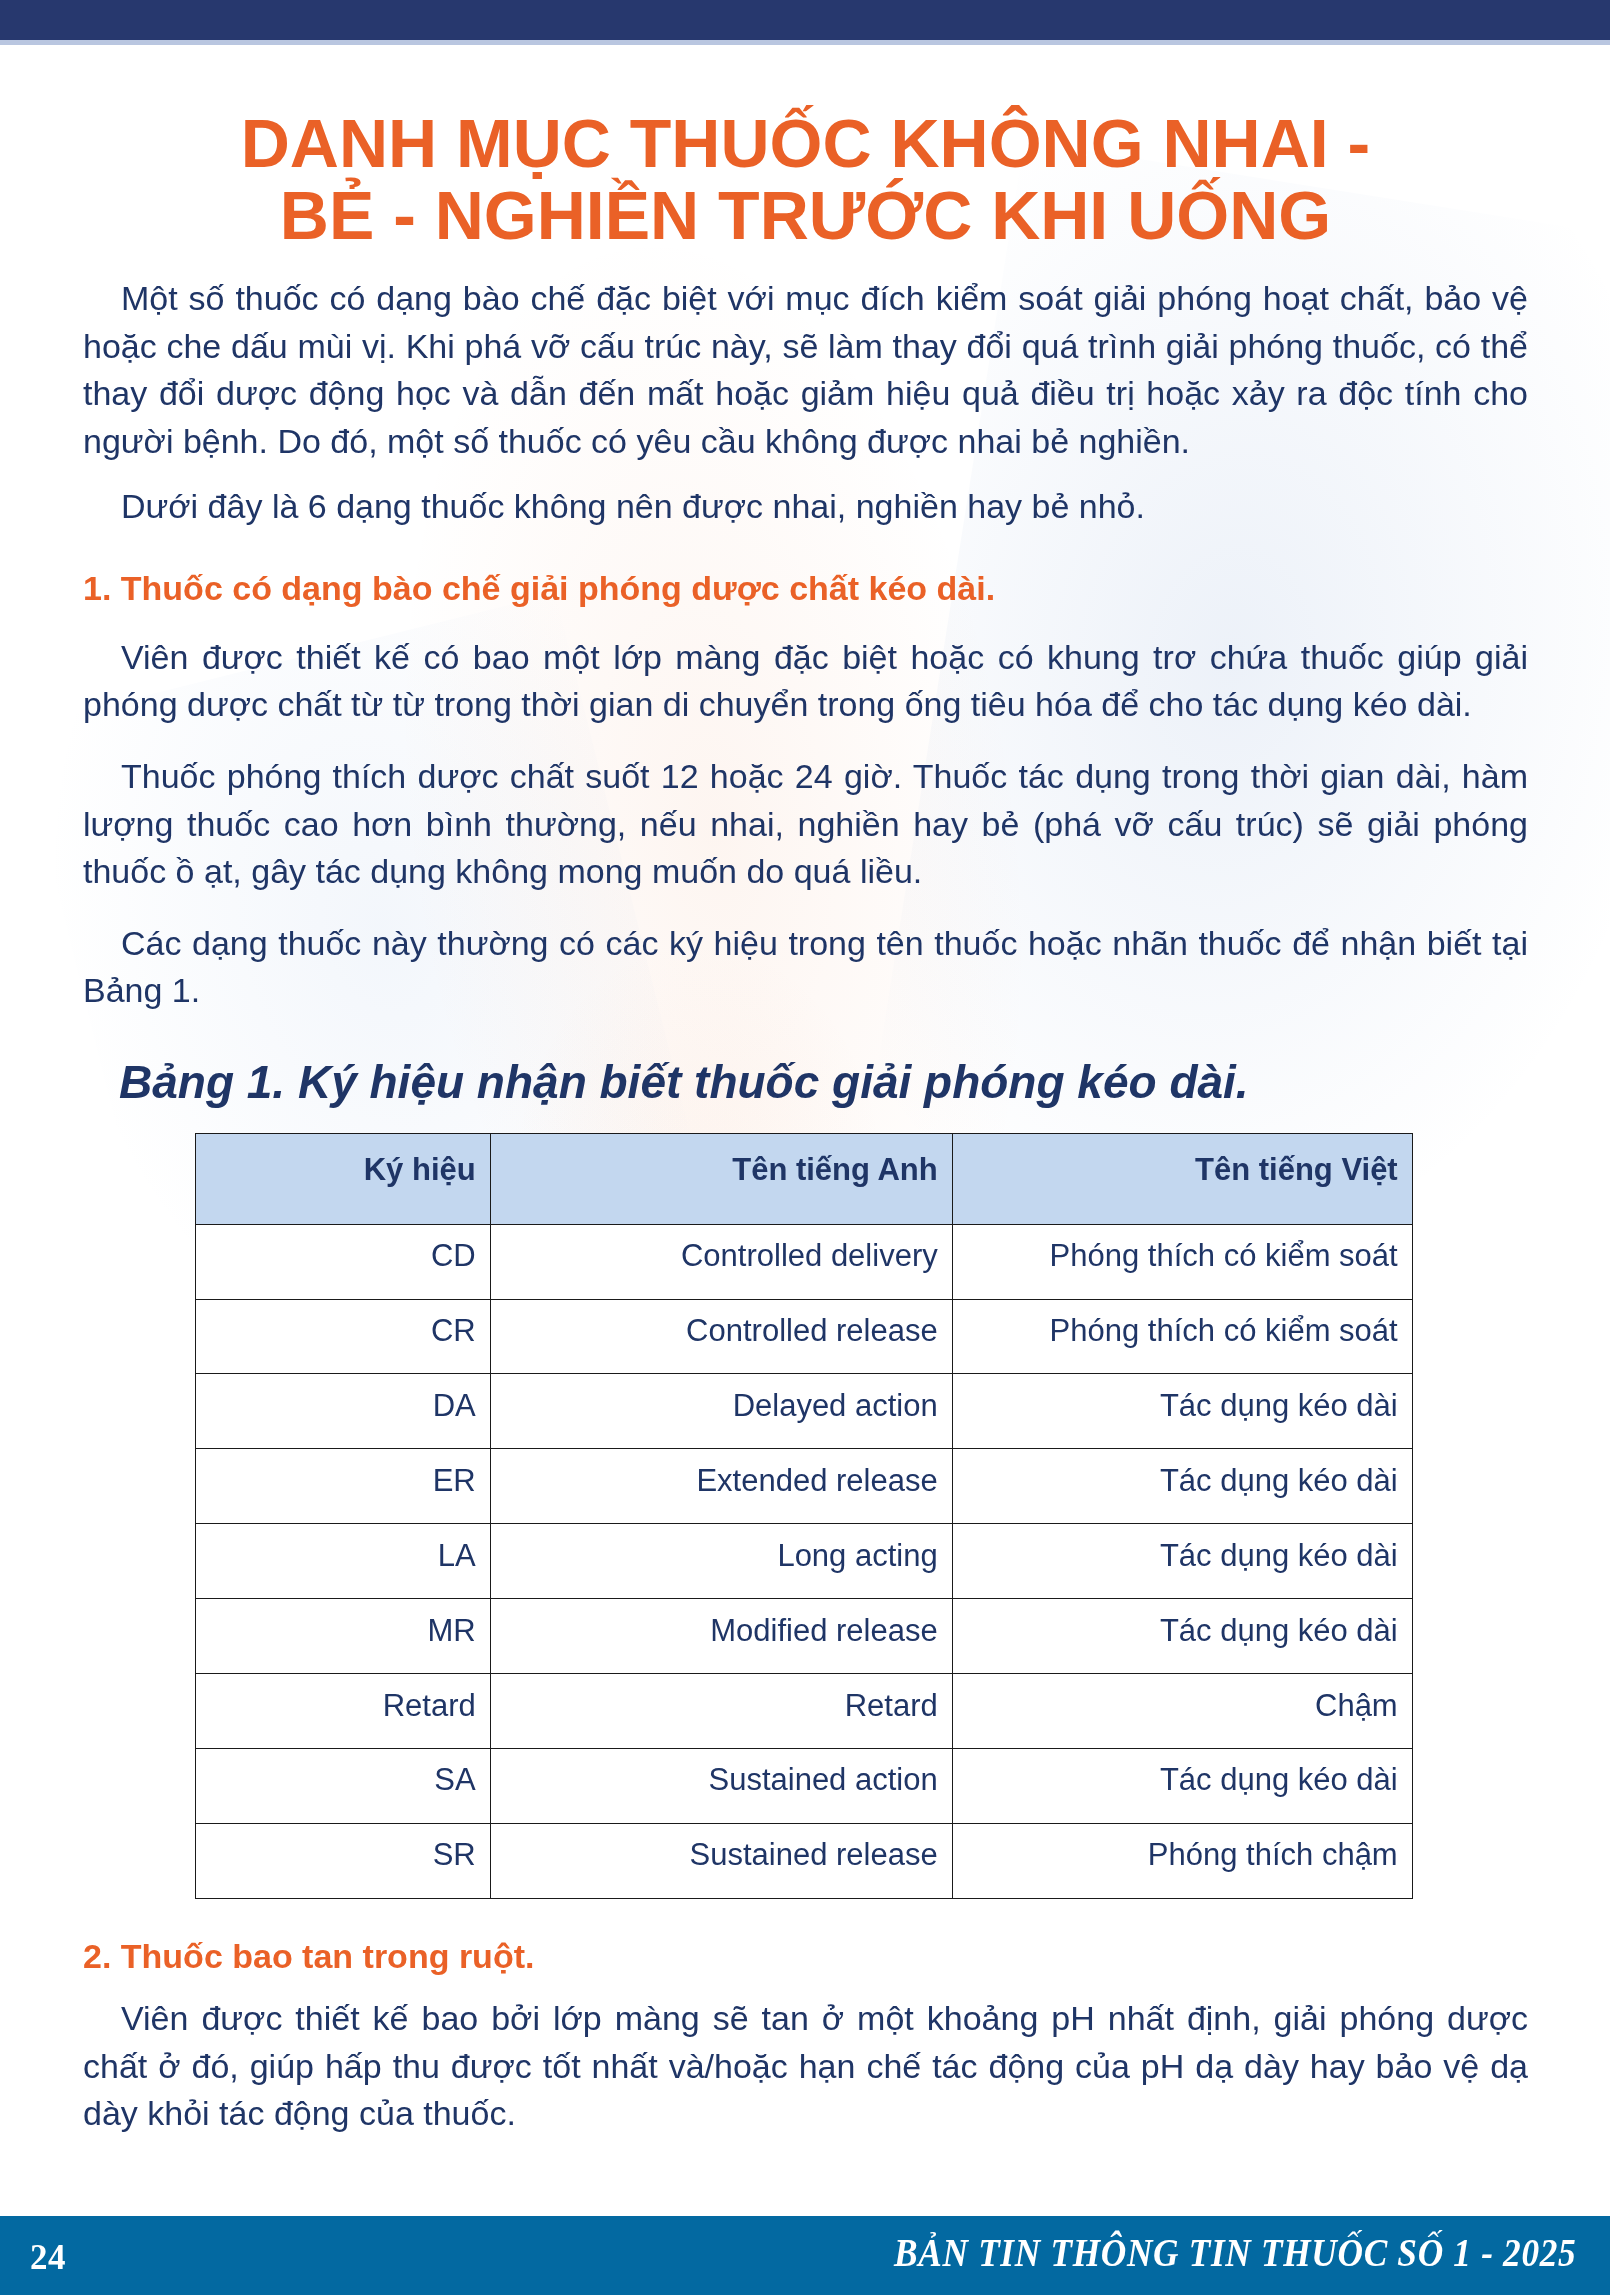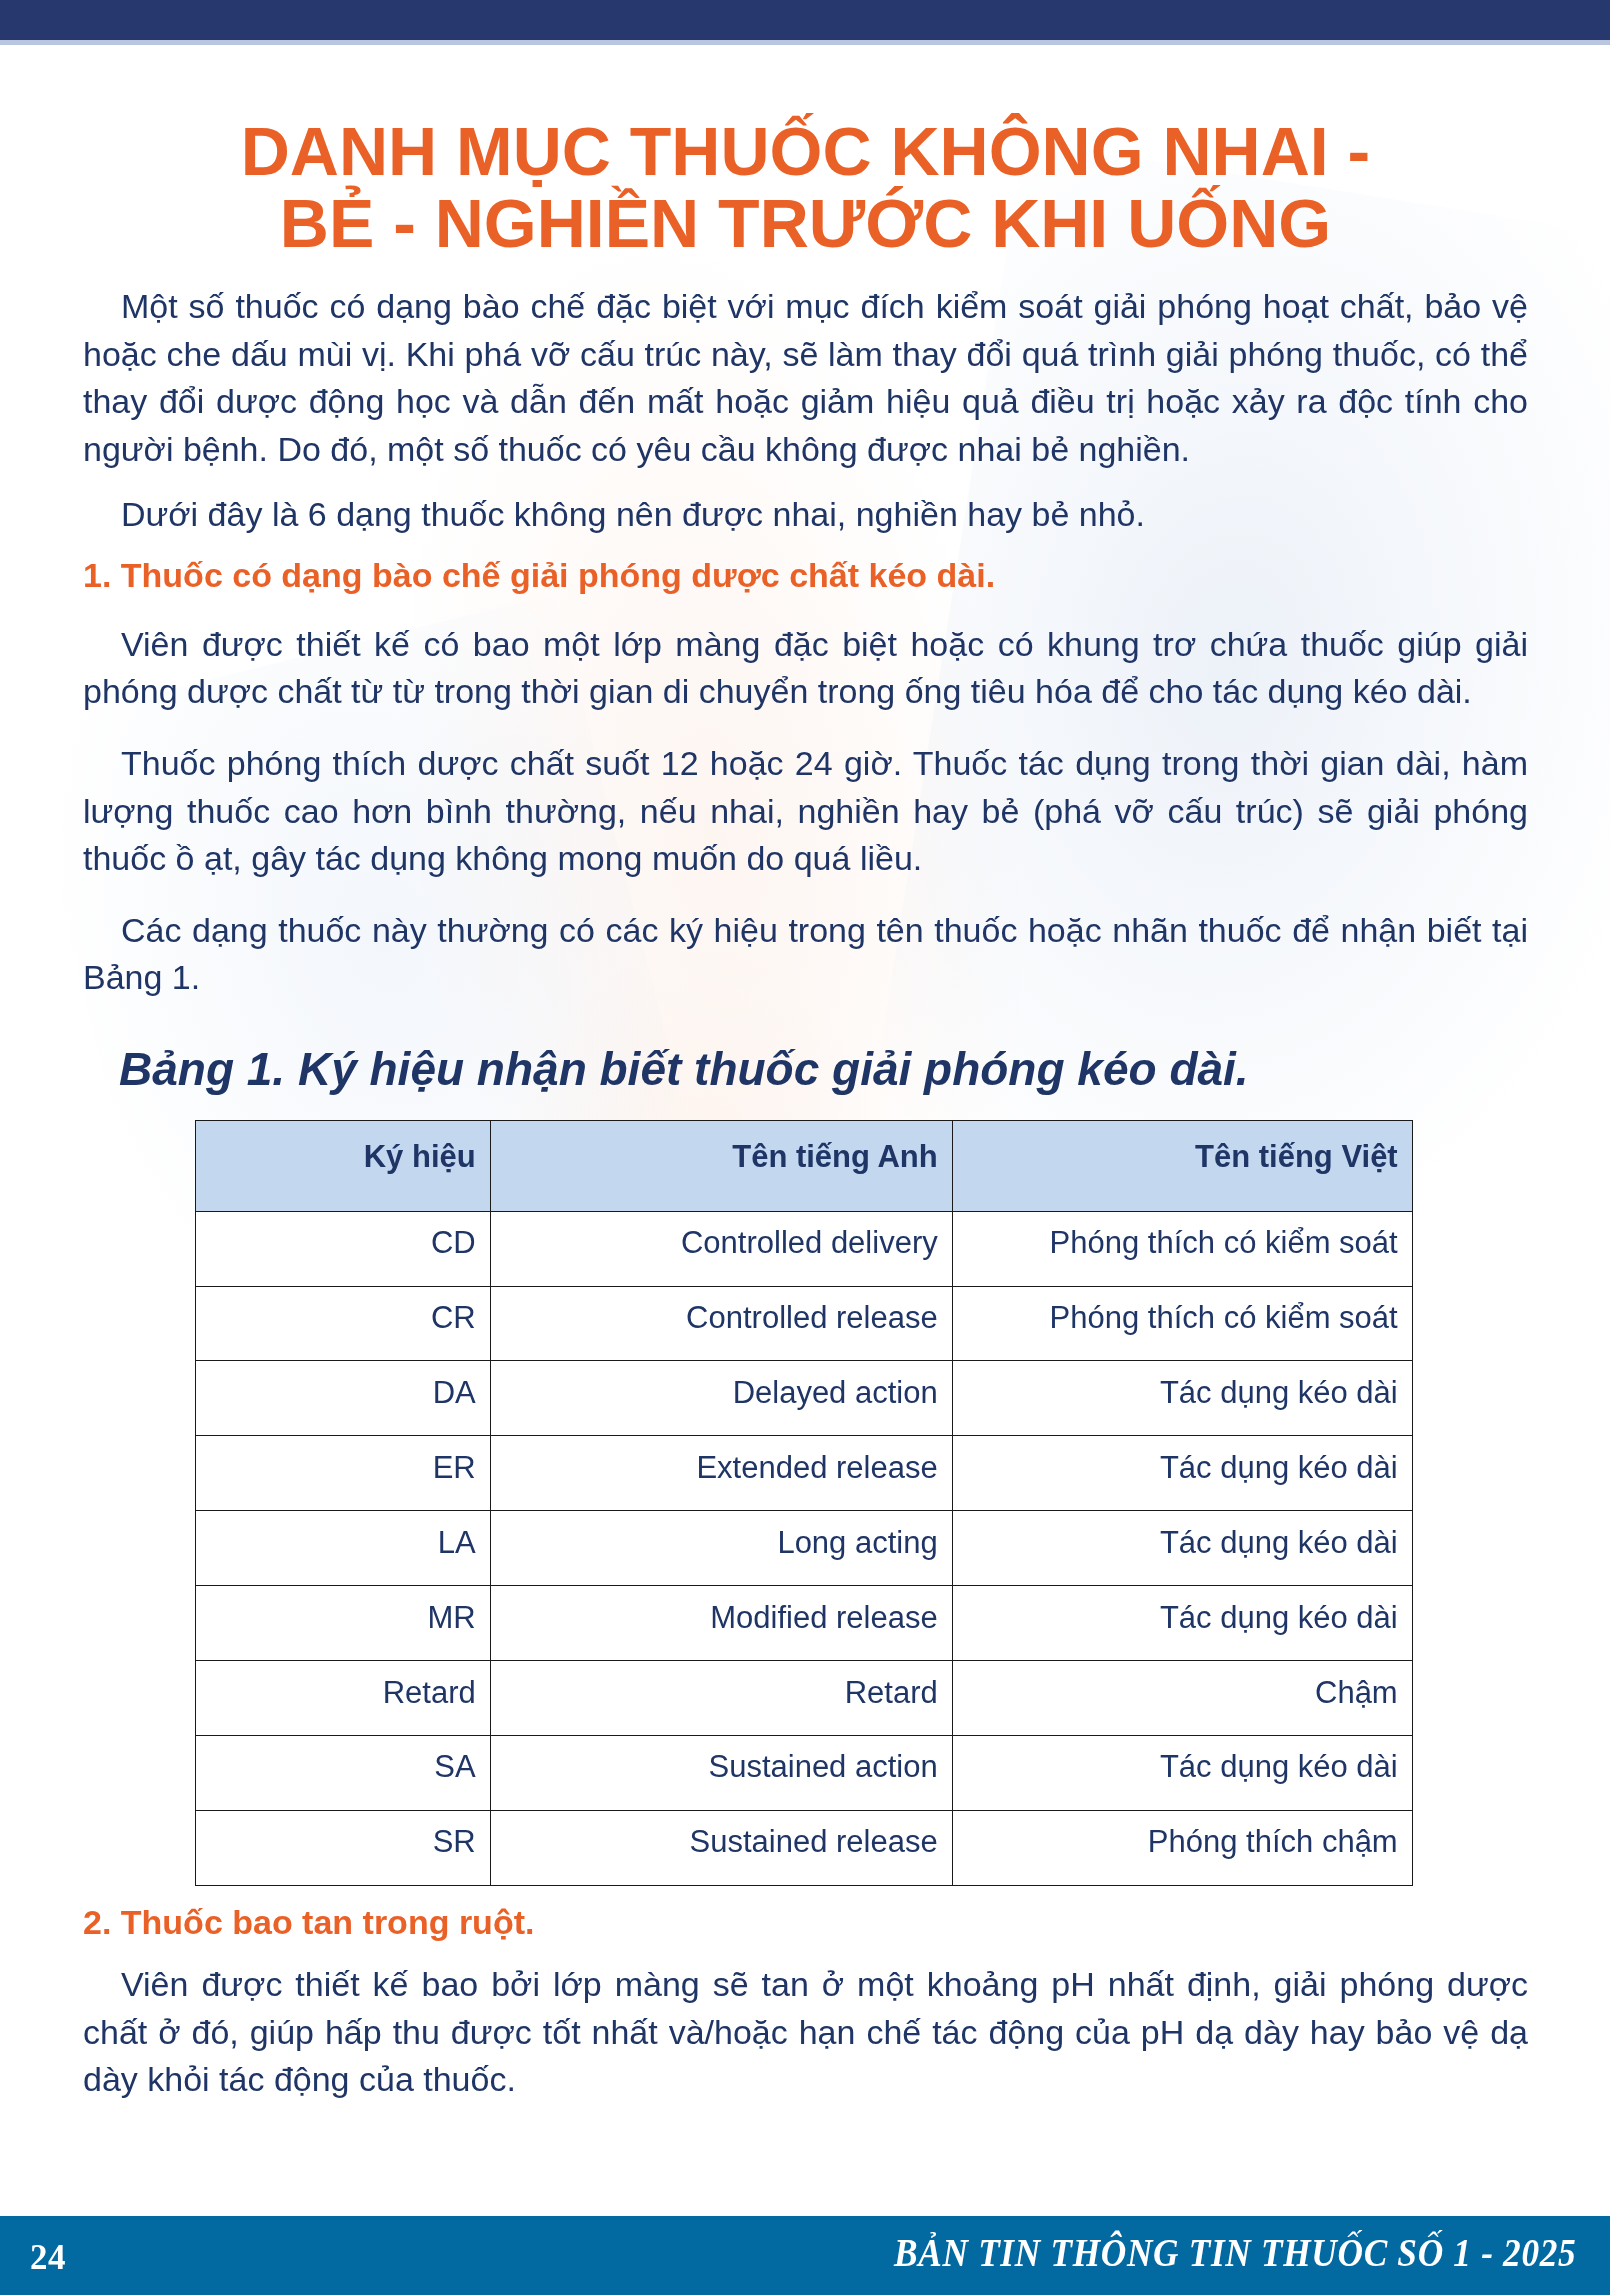"DANH MỤC THUỐC KHÔNG NHAI" .content { padding: 8px 83px -> 0 83px }
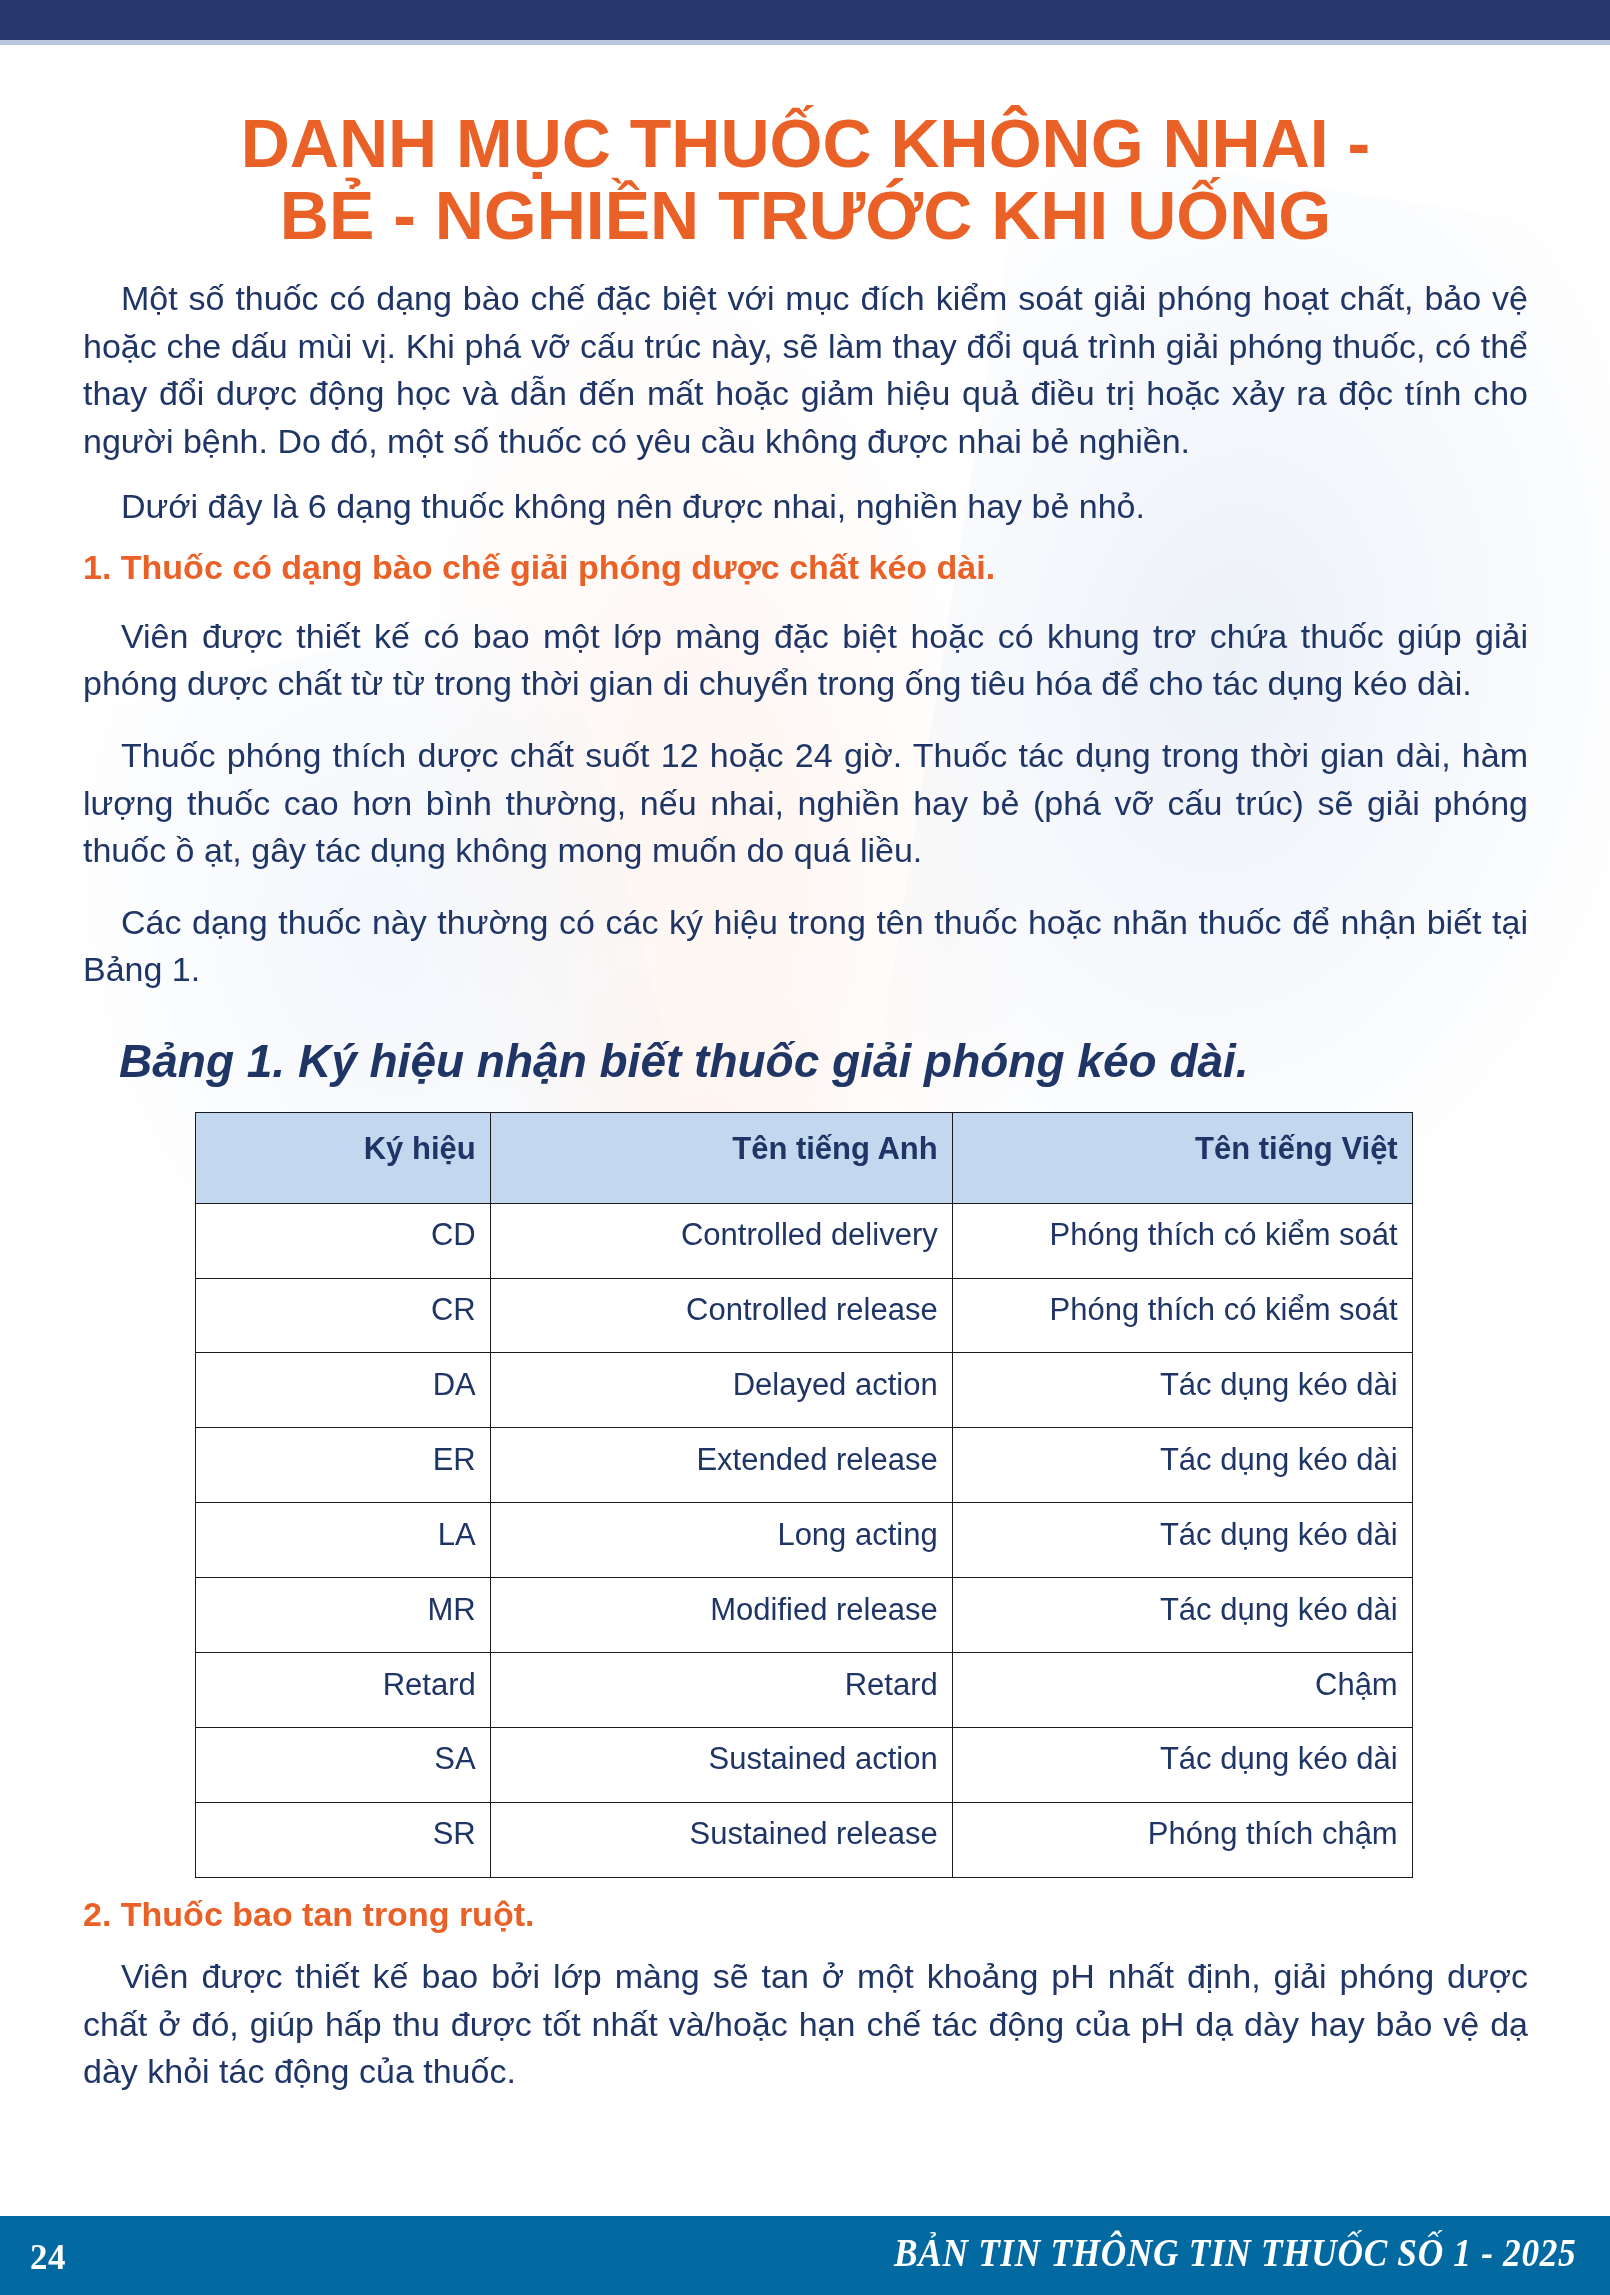"1. Thuốc có dạng bào" h2.section { margin-top: 14px -> 35px }
